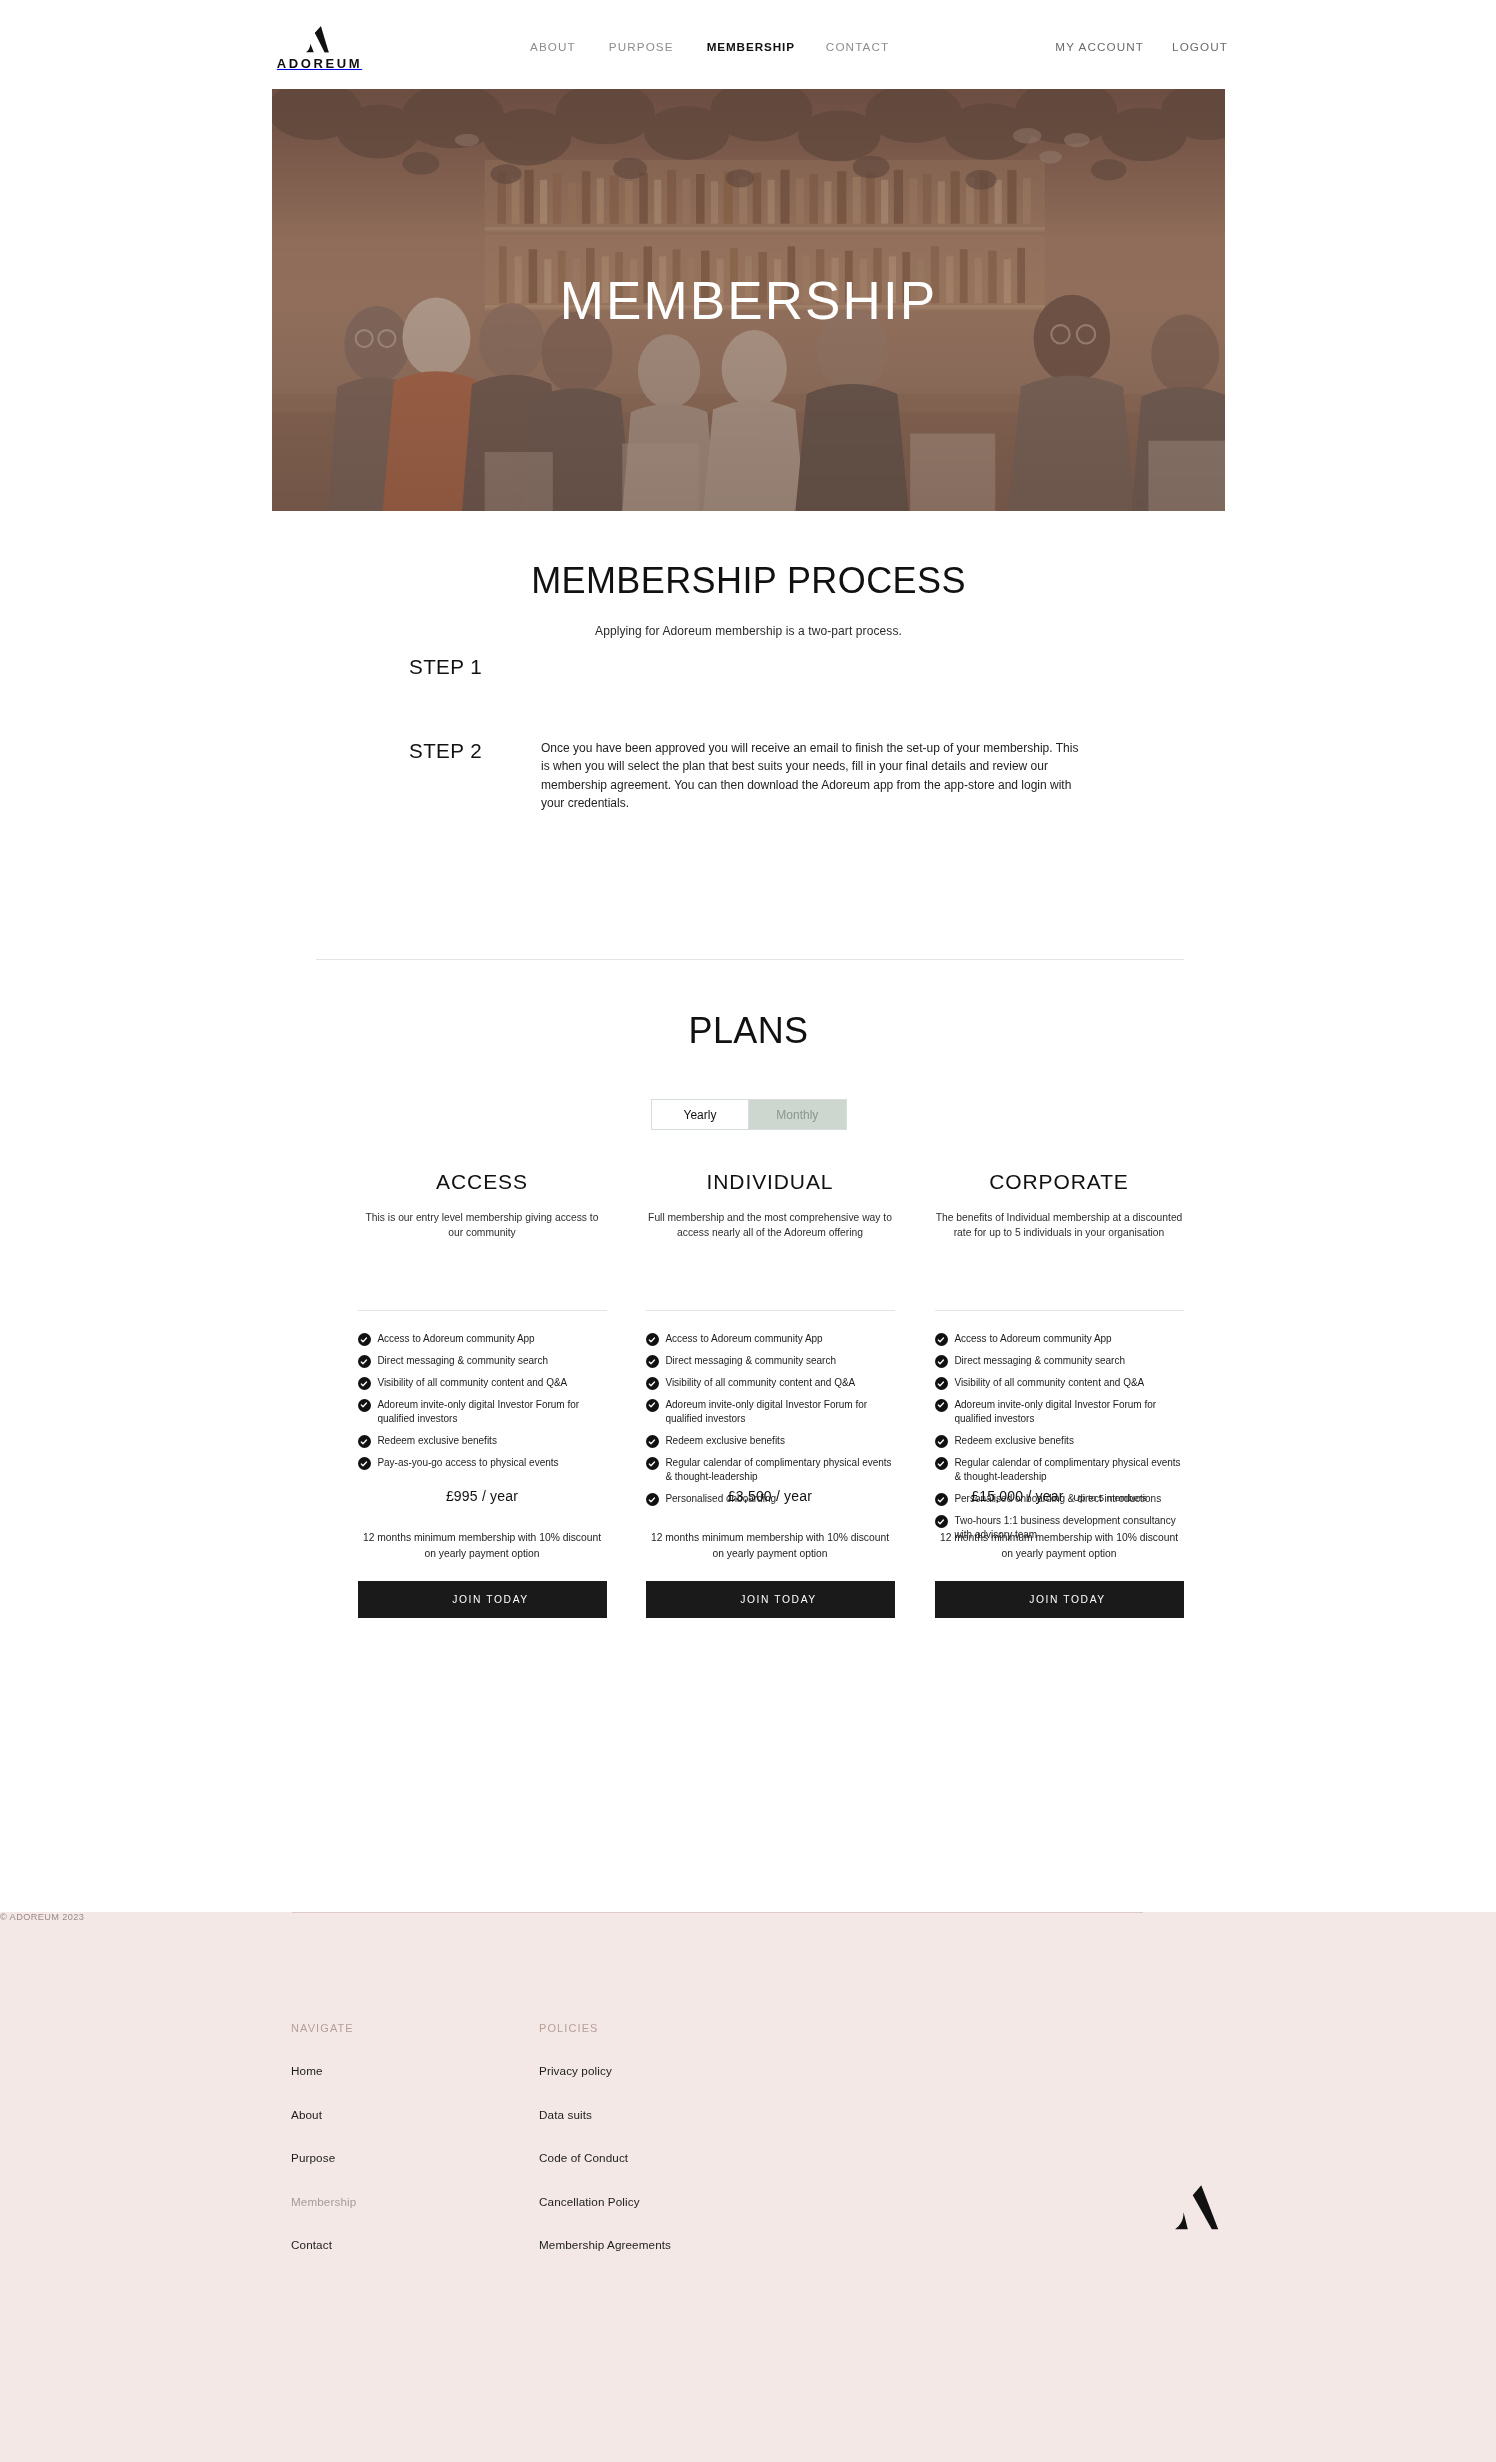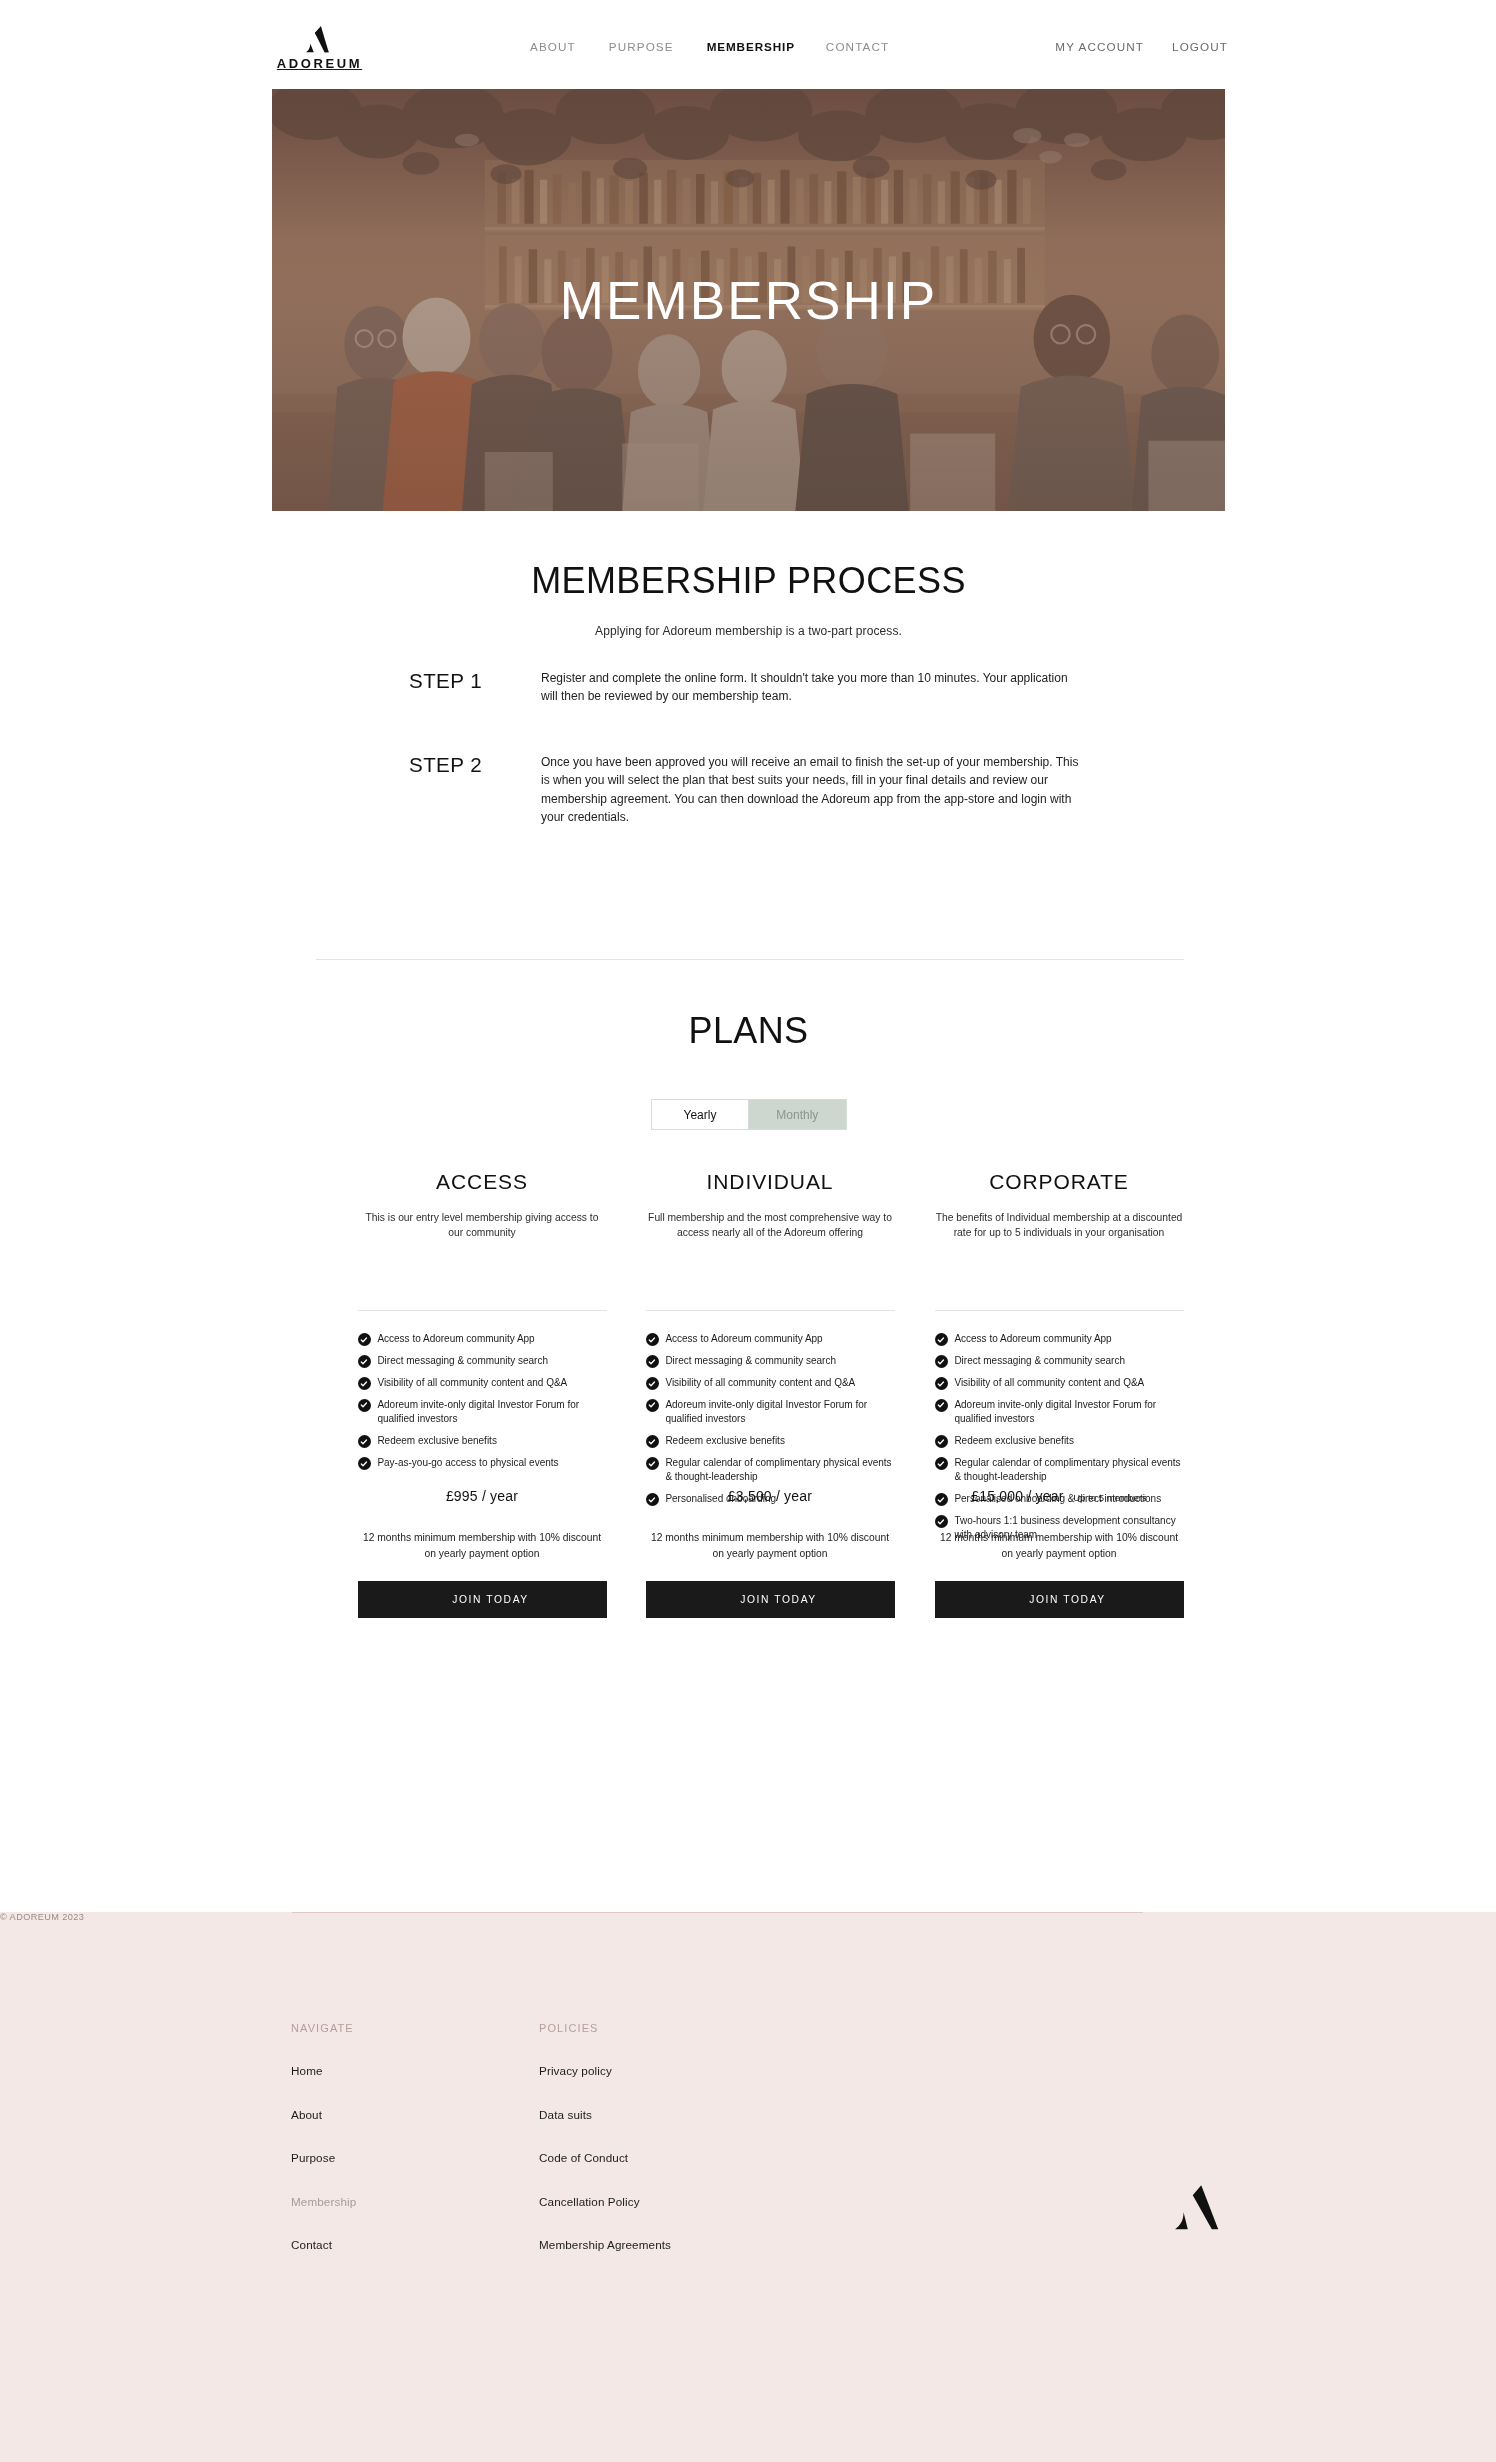"STEP 1" .steps { margin-top: 31px -> 17px }
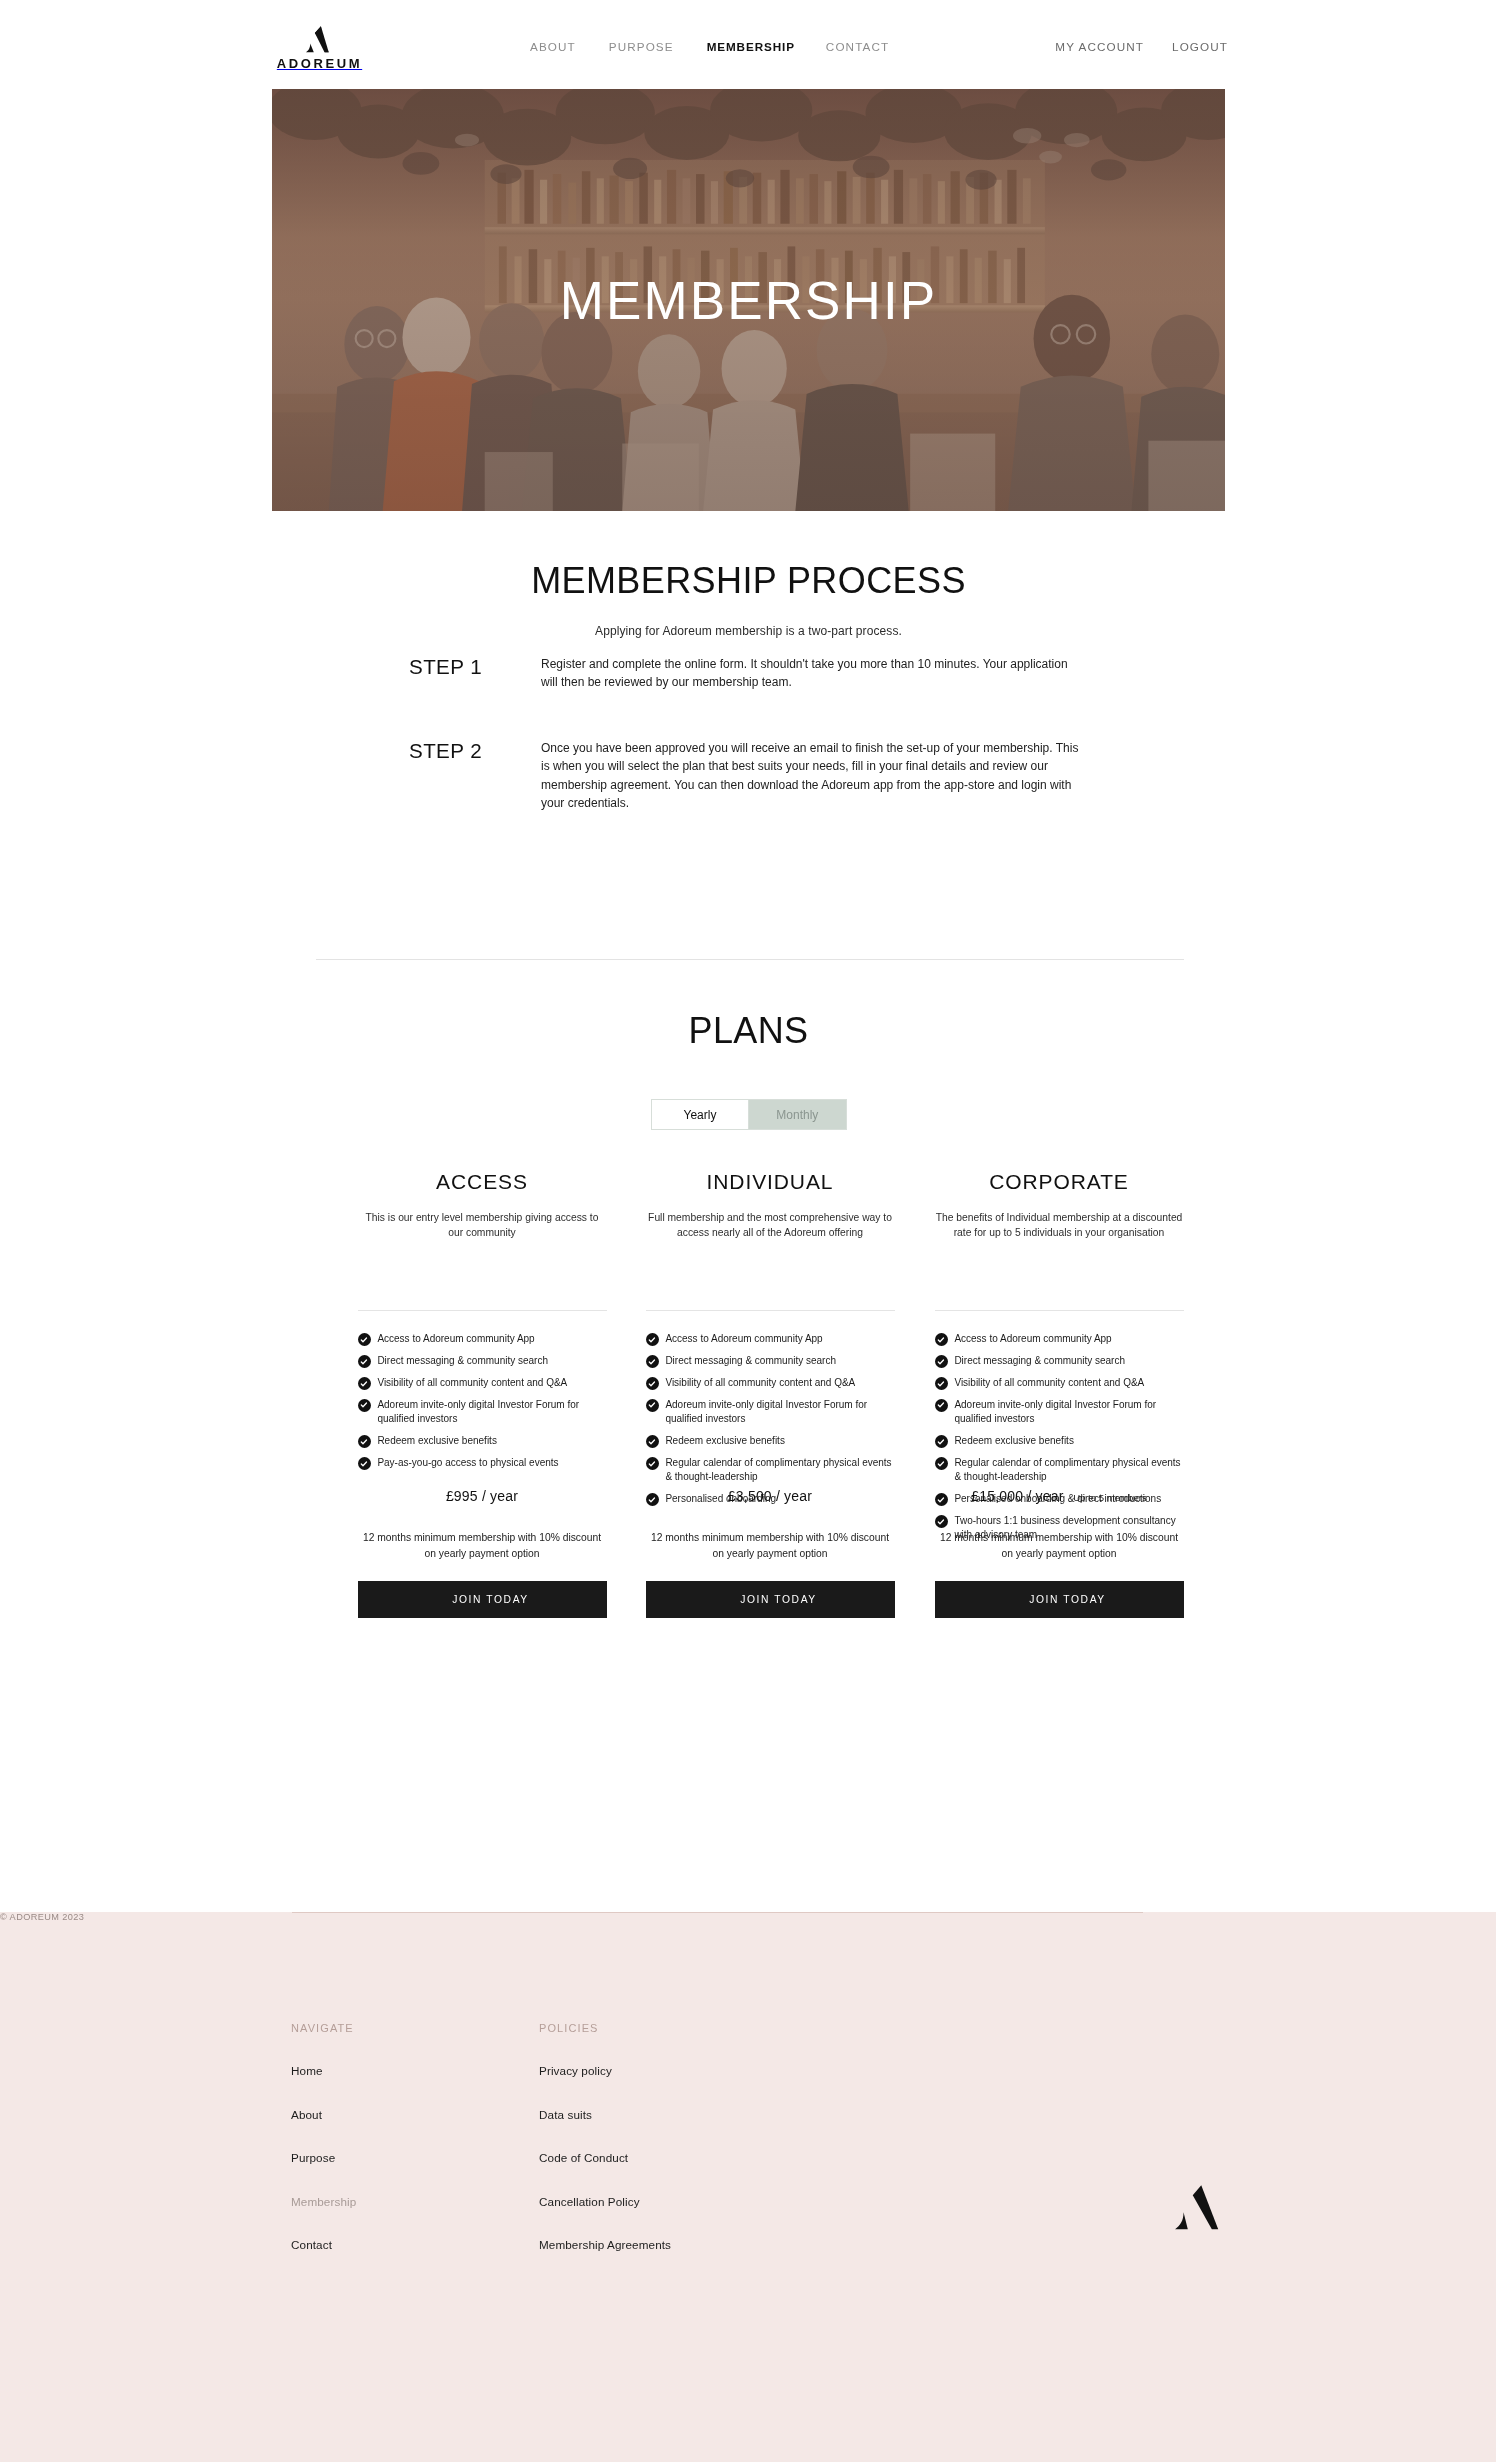"Register and complete the online" div.step-text { html: <div>Register and complete the online form. It shouldn't take you more than 10 minutes. Your application will then be reviewed by our membership team.</div> -> none }
